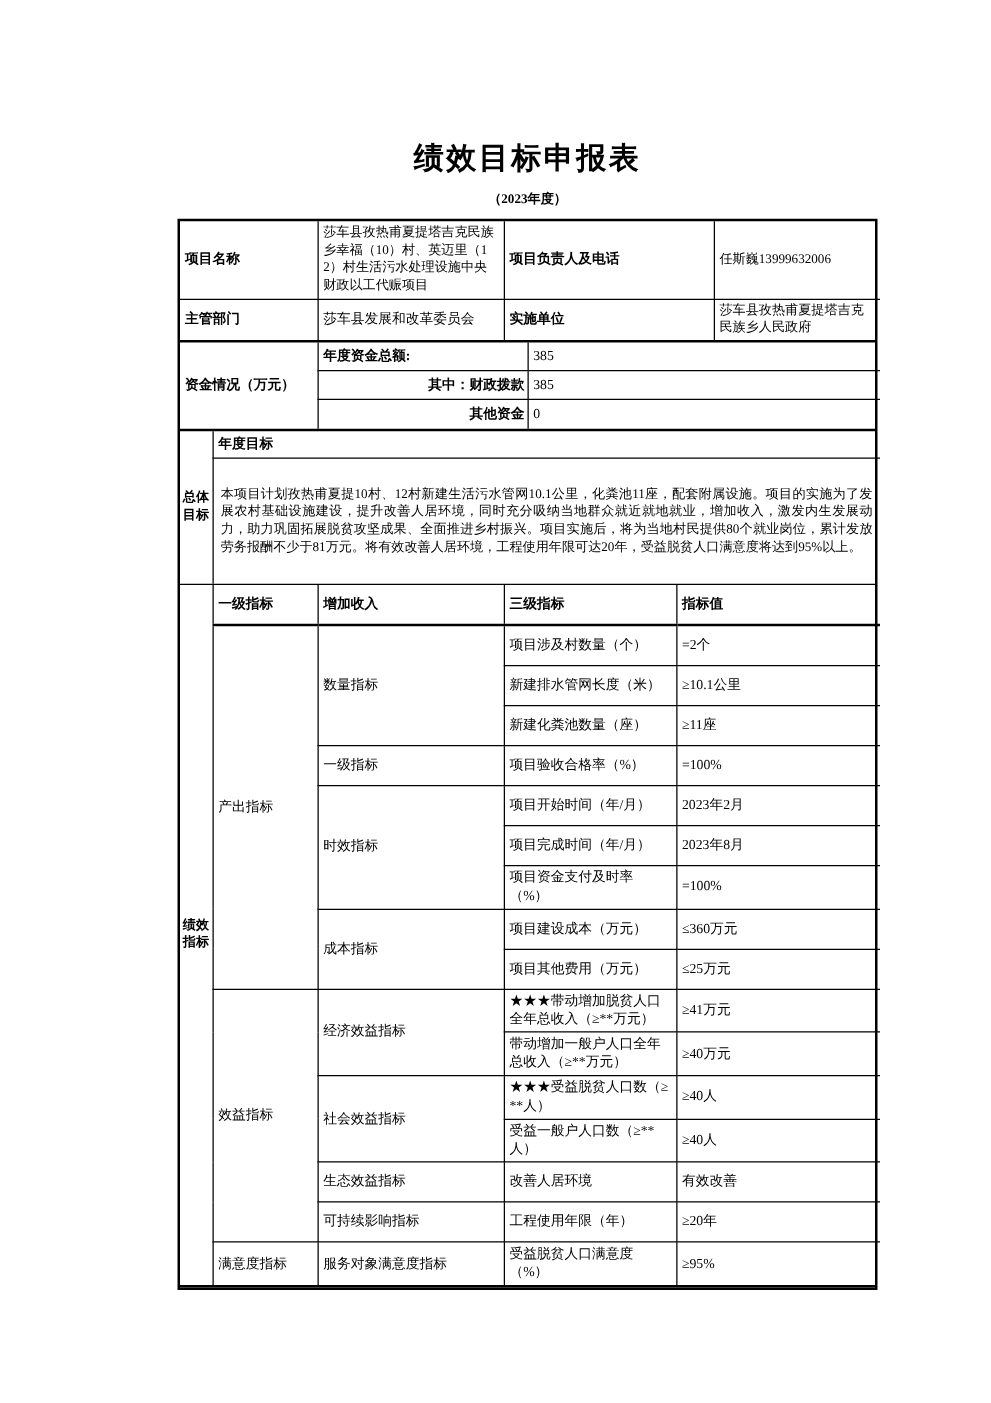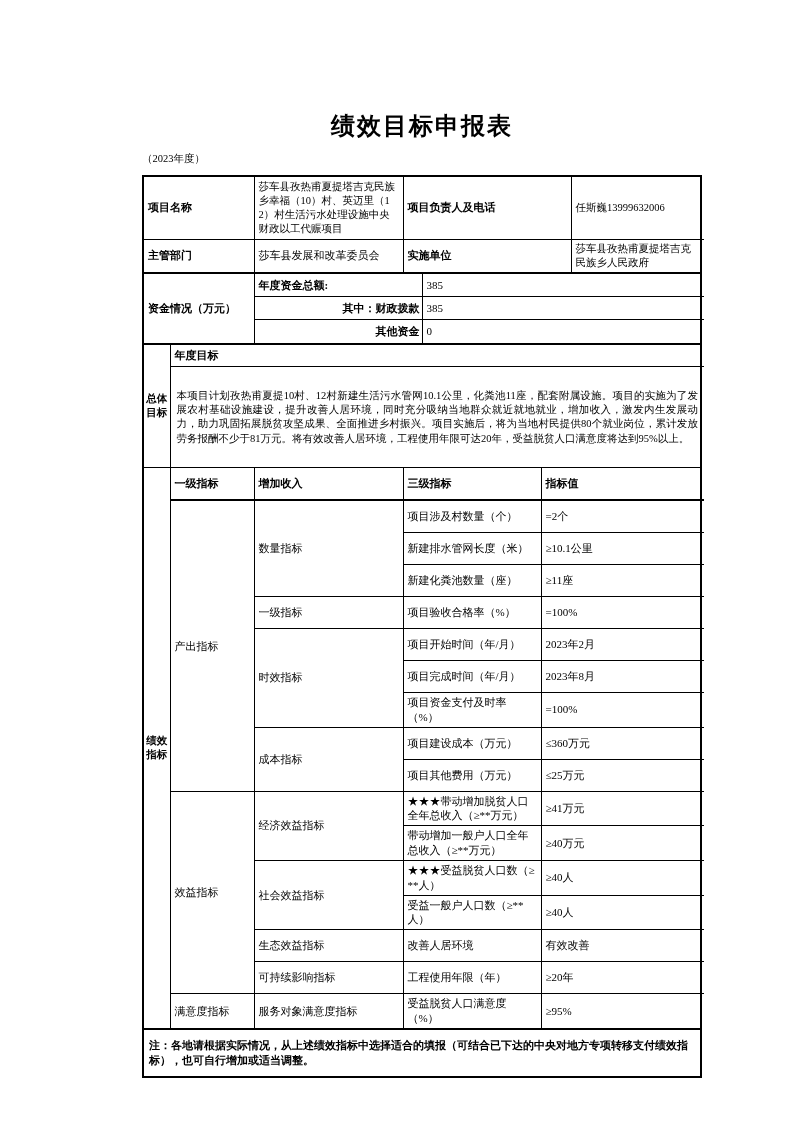"（2023年度）" .subtitle { font-weight: none -> bold; text-align: left -> center }
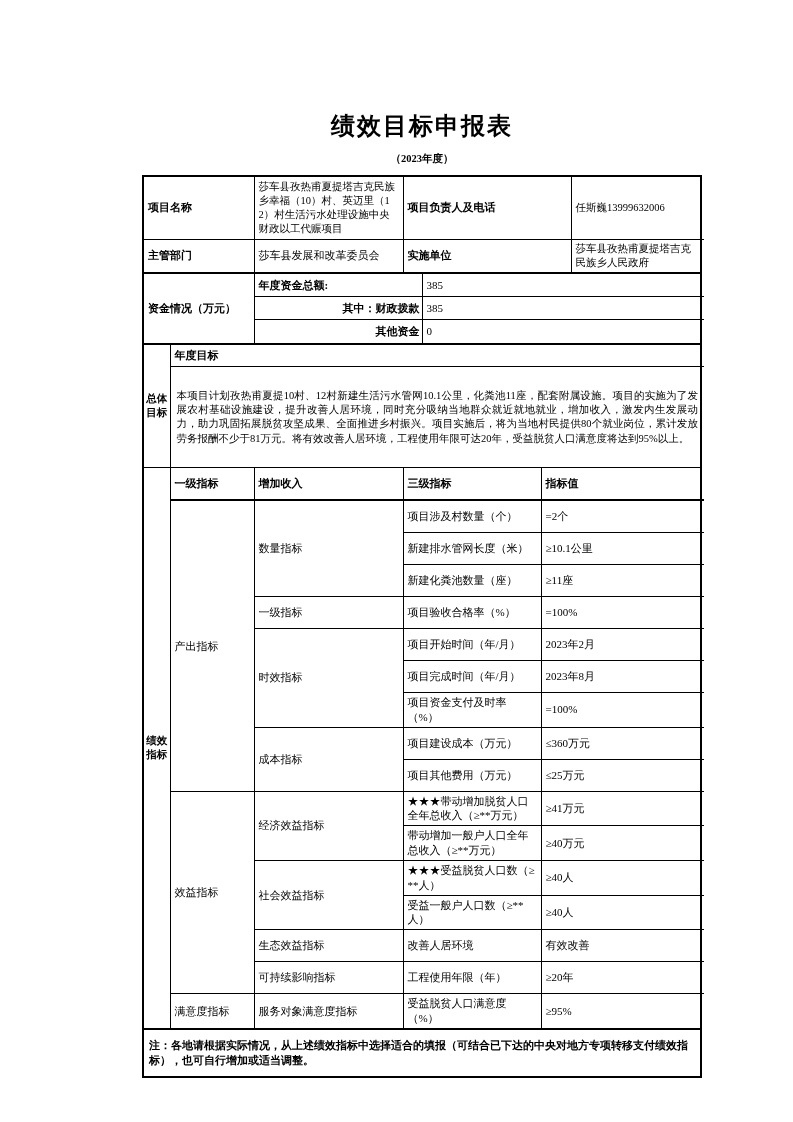"注：各地请根据实际情况，从上述绩效指标中选择适合的填报（可结合已下达的中央对地方" table.t { html: <table> <tbody> <tr> <td>注：各地请根据实际情况，从上述绩效指标中选择适合的填报（可结合已下达的中央对地方专项转移支付绩效指标），也可自行增加或适当调整。</td> </tr> </tbody> </table> -> none }
